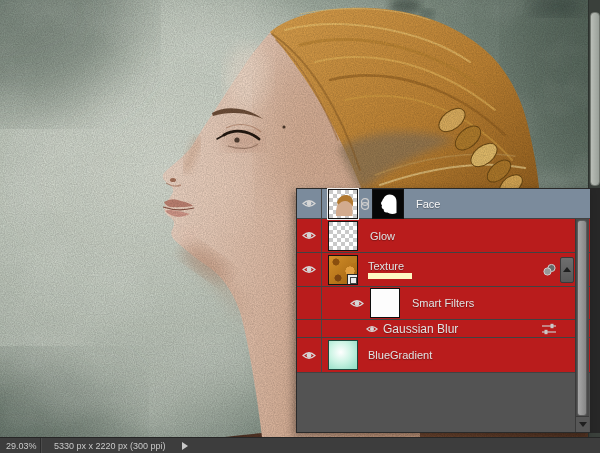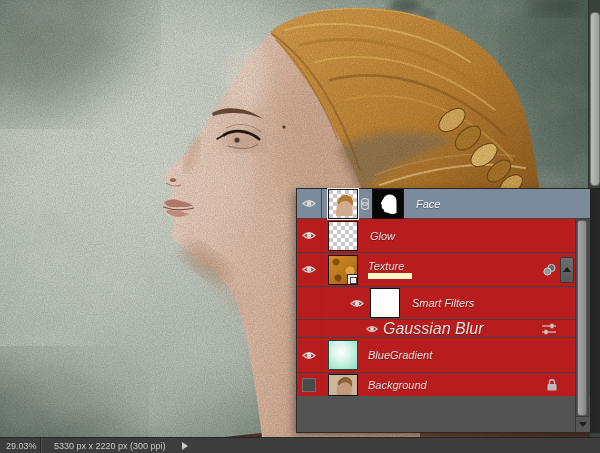"Face" .lname { font-style: italic -> none }
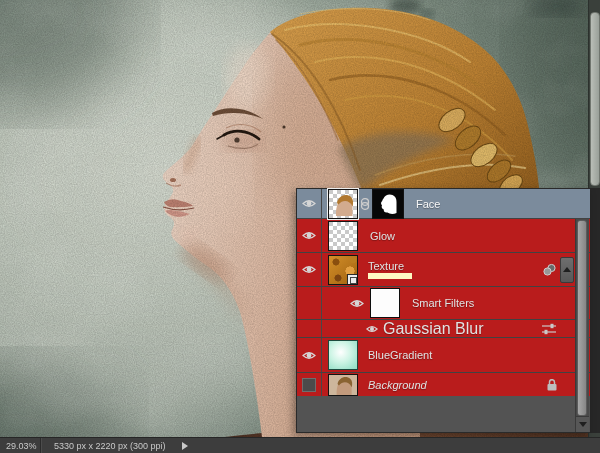"Gaussian Blur" div.row { font-size: 16px -> 12px }
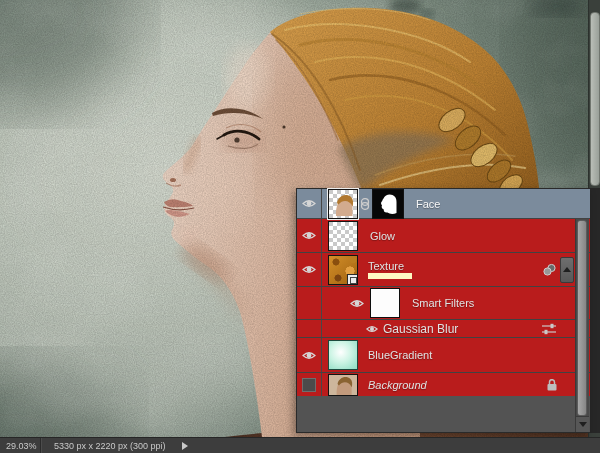"Background" div.row { html: <div> <div> <div></div> </div> <div> <svg> <path></path> <path></path> </svg> </div> <span>Background</span> <svg> <use></use> </svg> </div> -> none }
